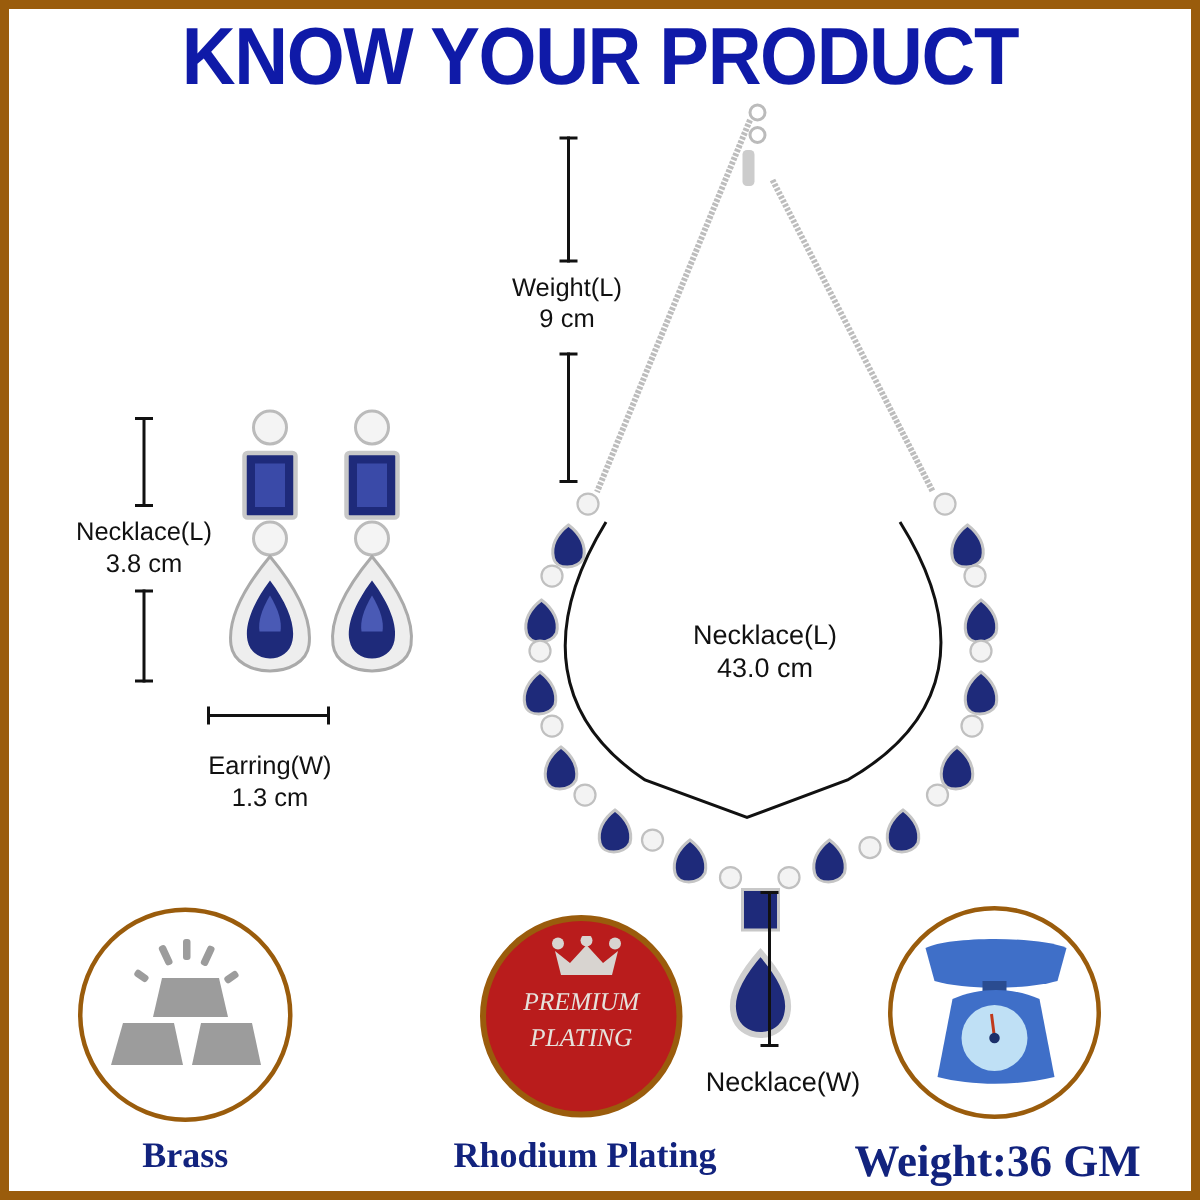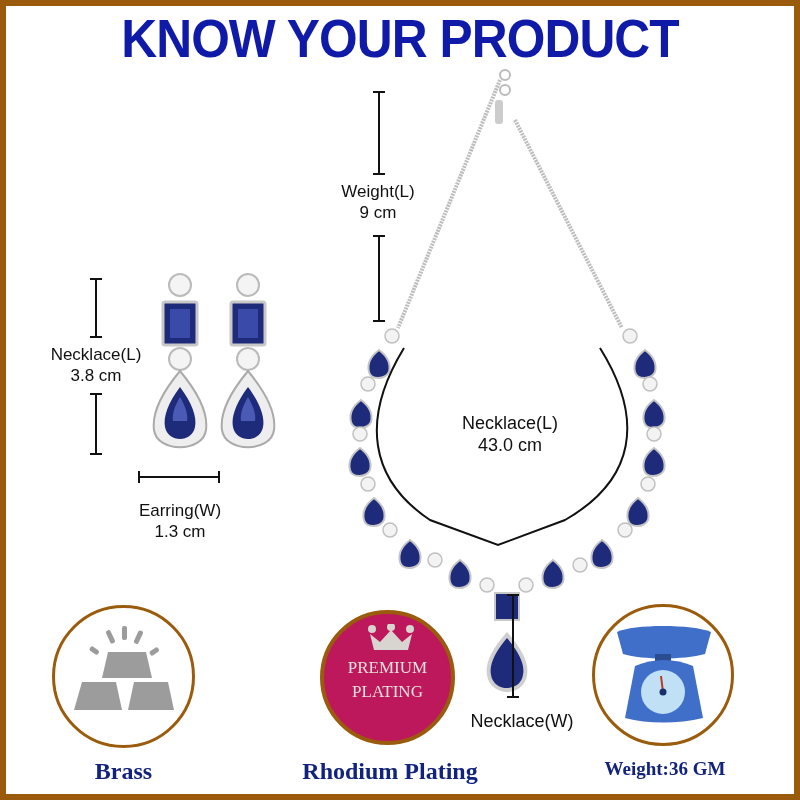"PREMIUM" div.circle { background: #be185d -> #b91c1c; font-style: none -> italic }
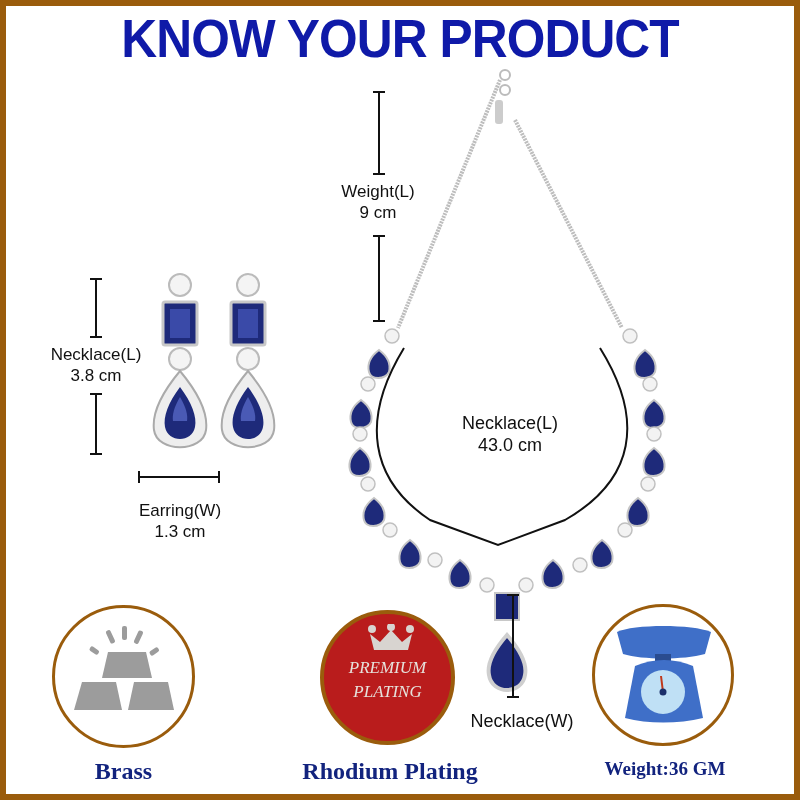"Weight:36 GM" div.caption { font-size: 19px -> 30px }
